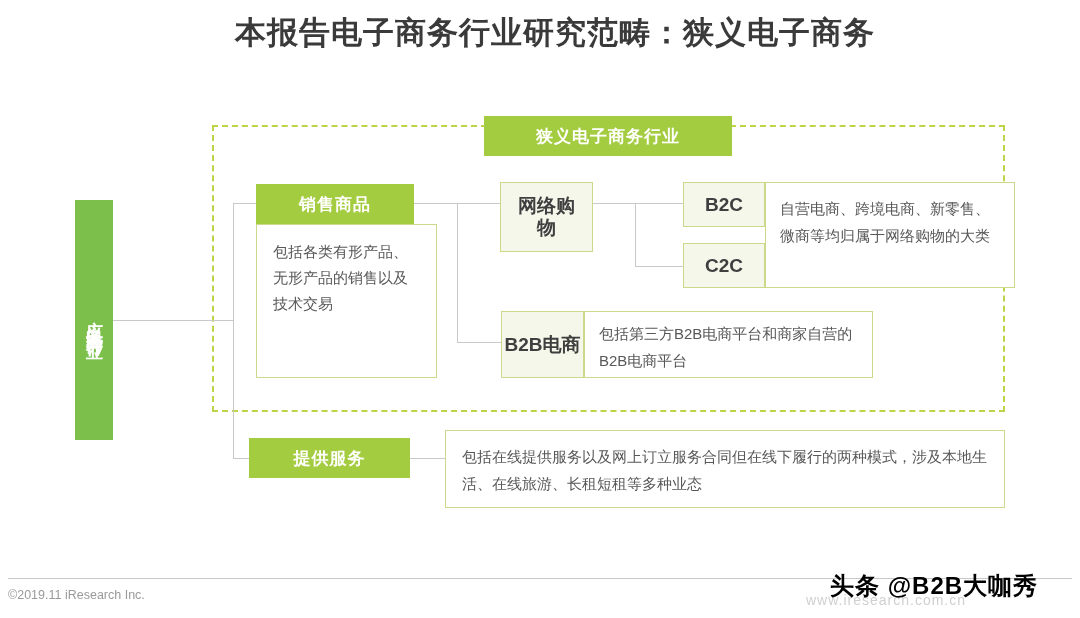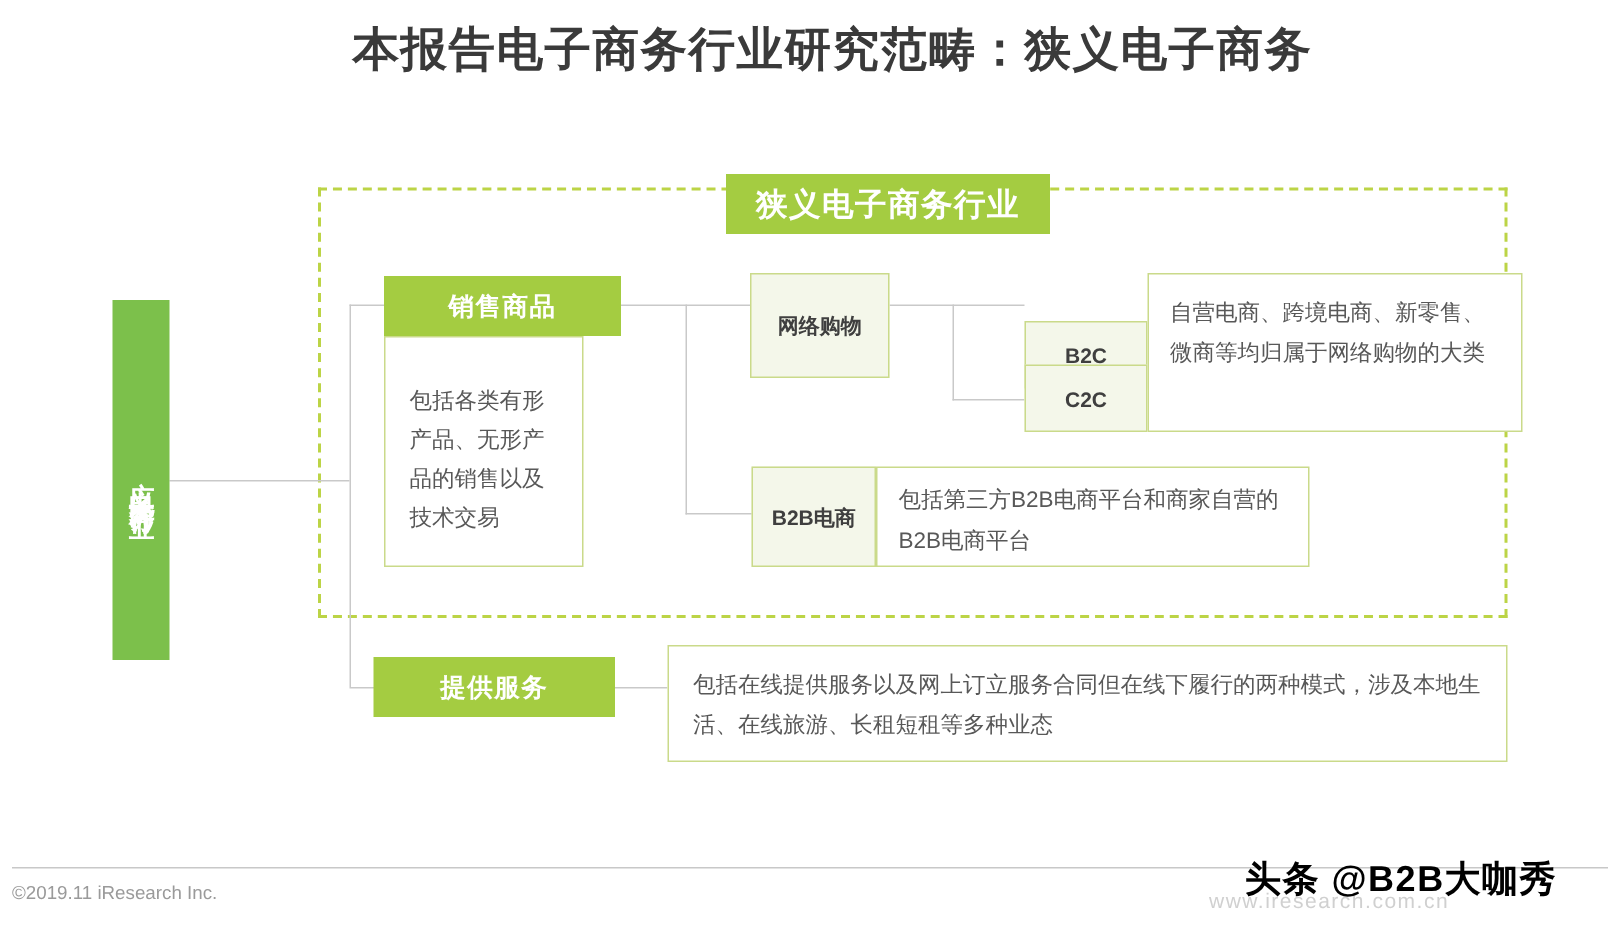"狭义电子商务行业" .scope-label { font-size: 21px -> 17px; width: 216px -> 248px }
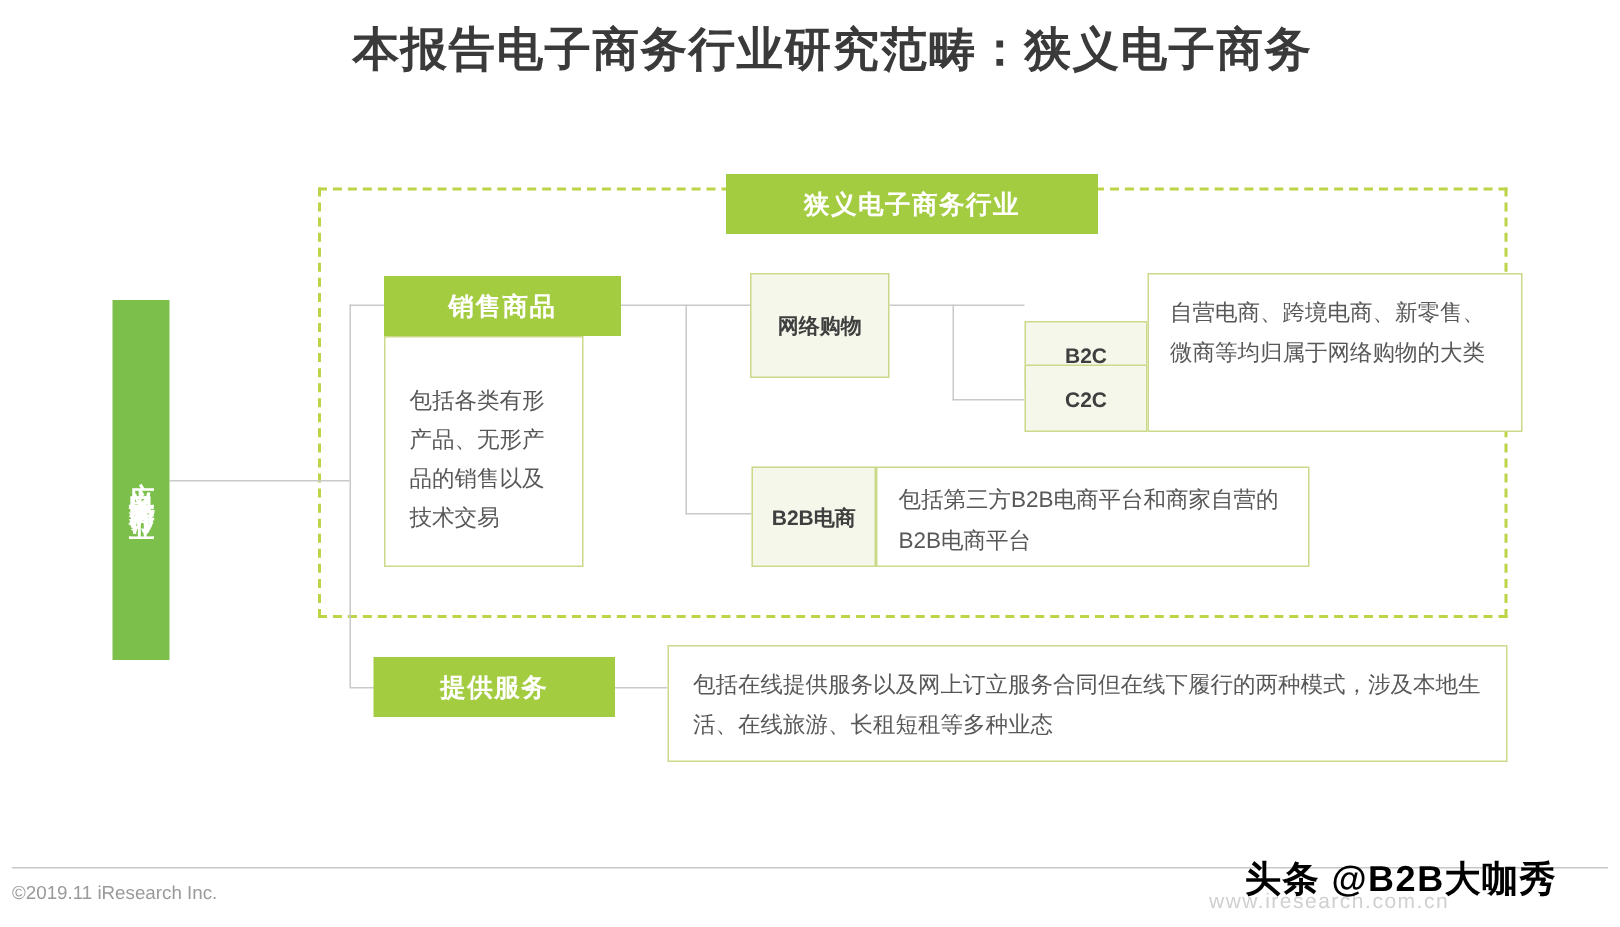"网络购物" .pale-box { font-size: 14px -> 19px }
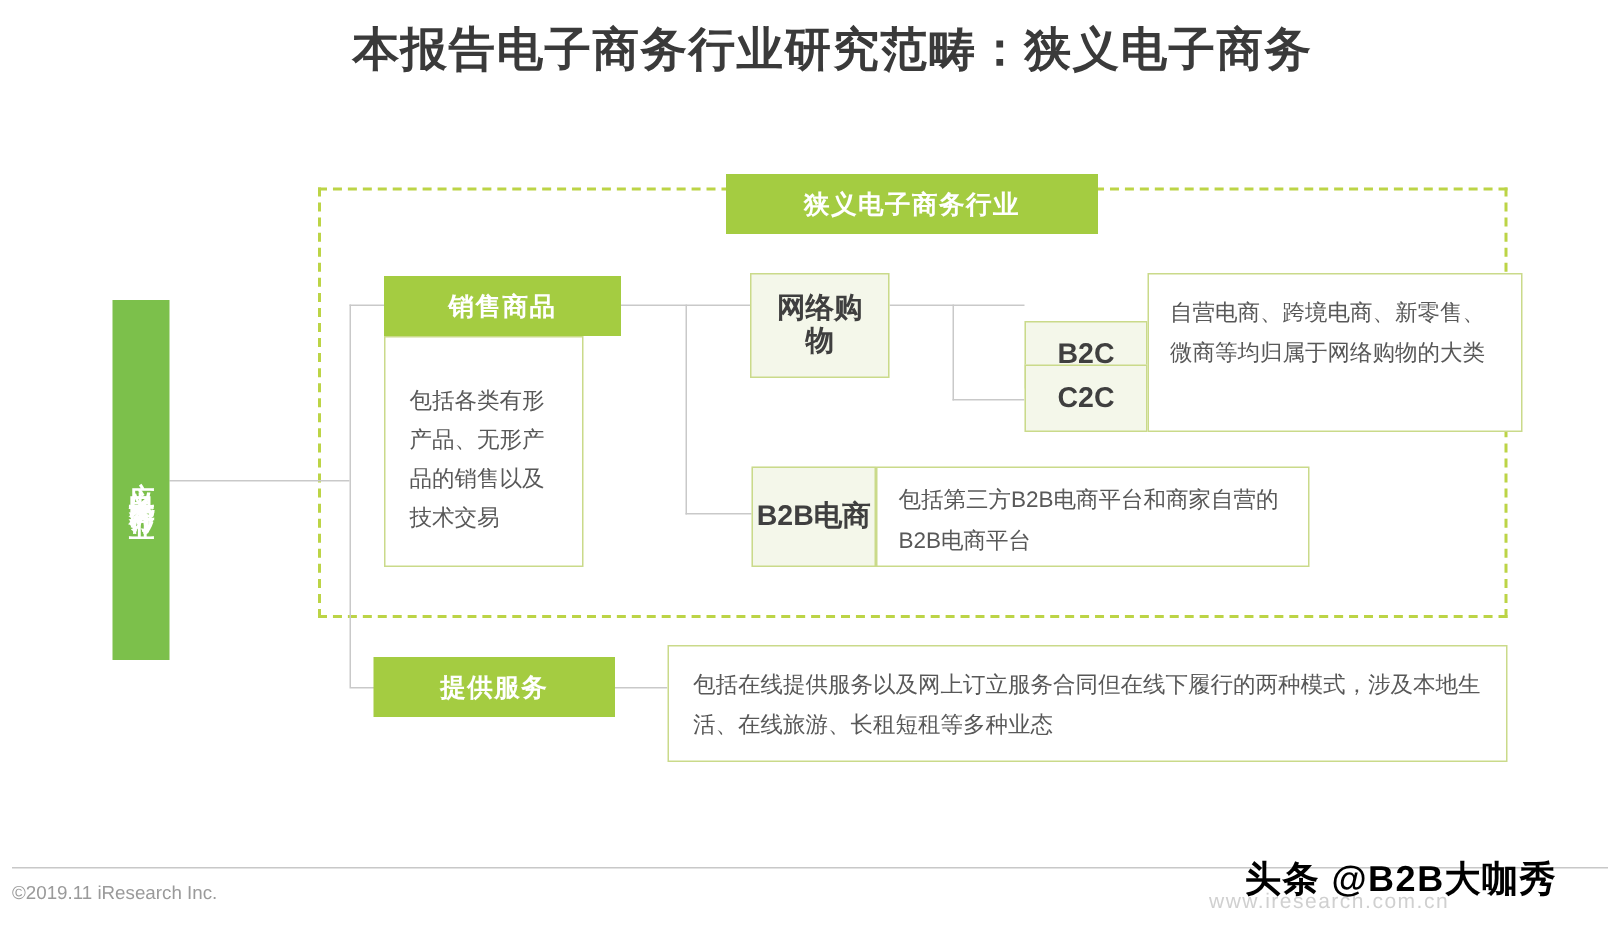"B2C" div.gbox { margin-top: 32px -> none }
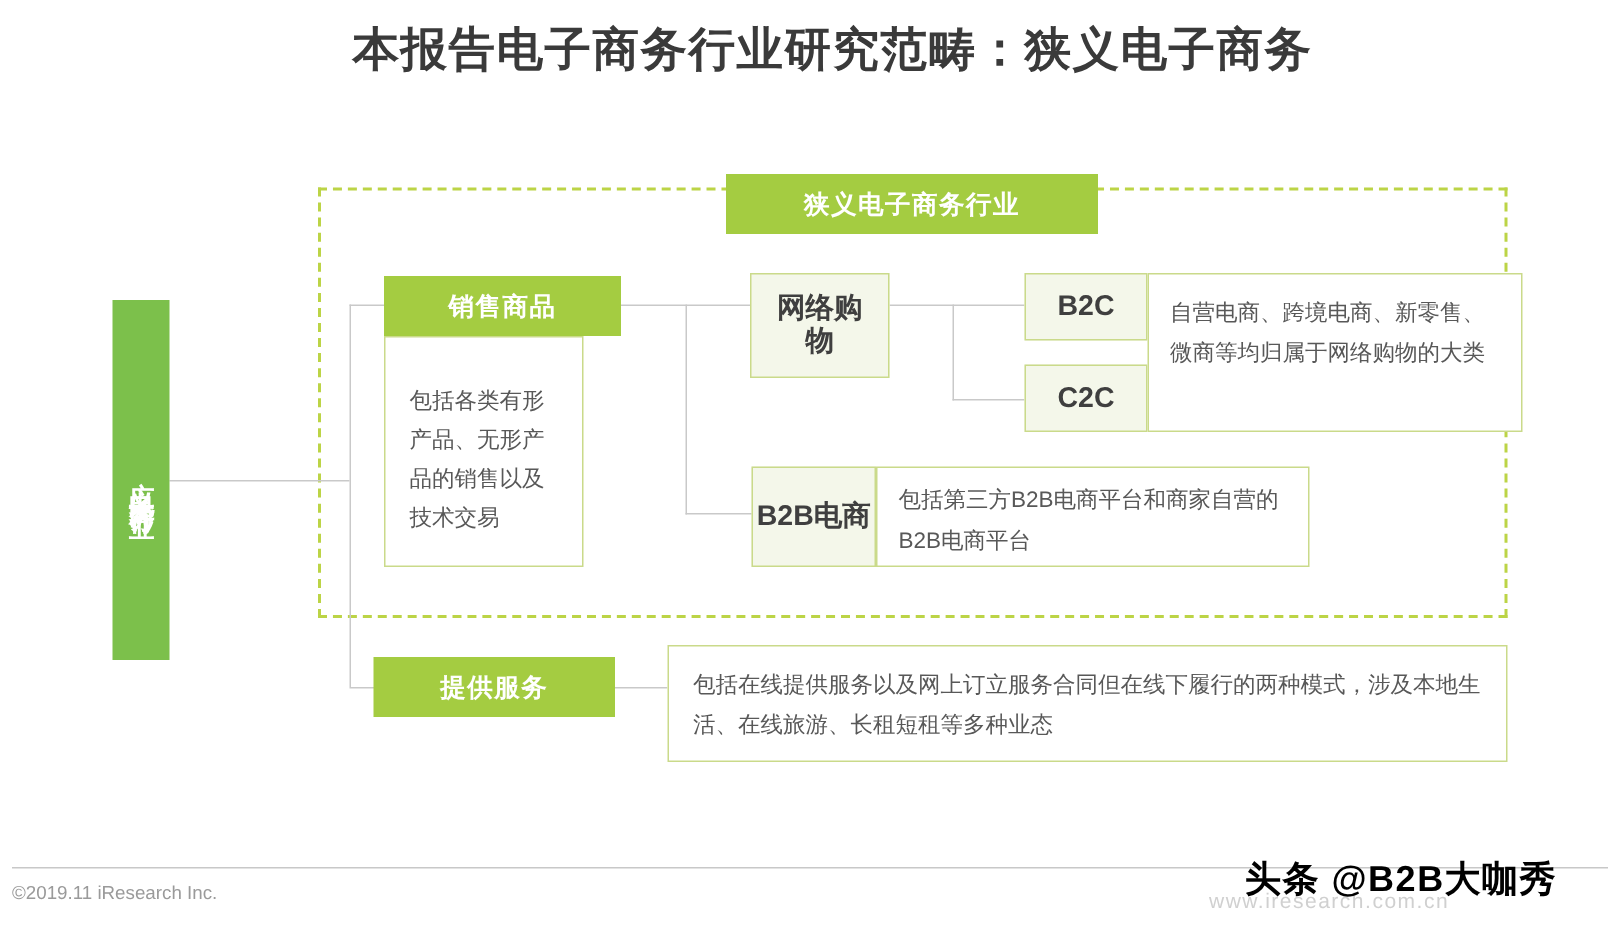"包括各类有形产品、无形产品的销售以及技术交易" div.gbox { padding: 30px 16px -> 14px 16px; width: 133px -> 181px }
